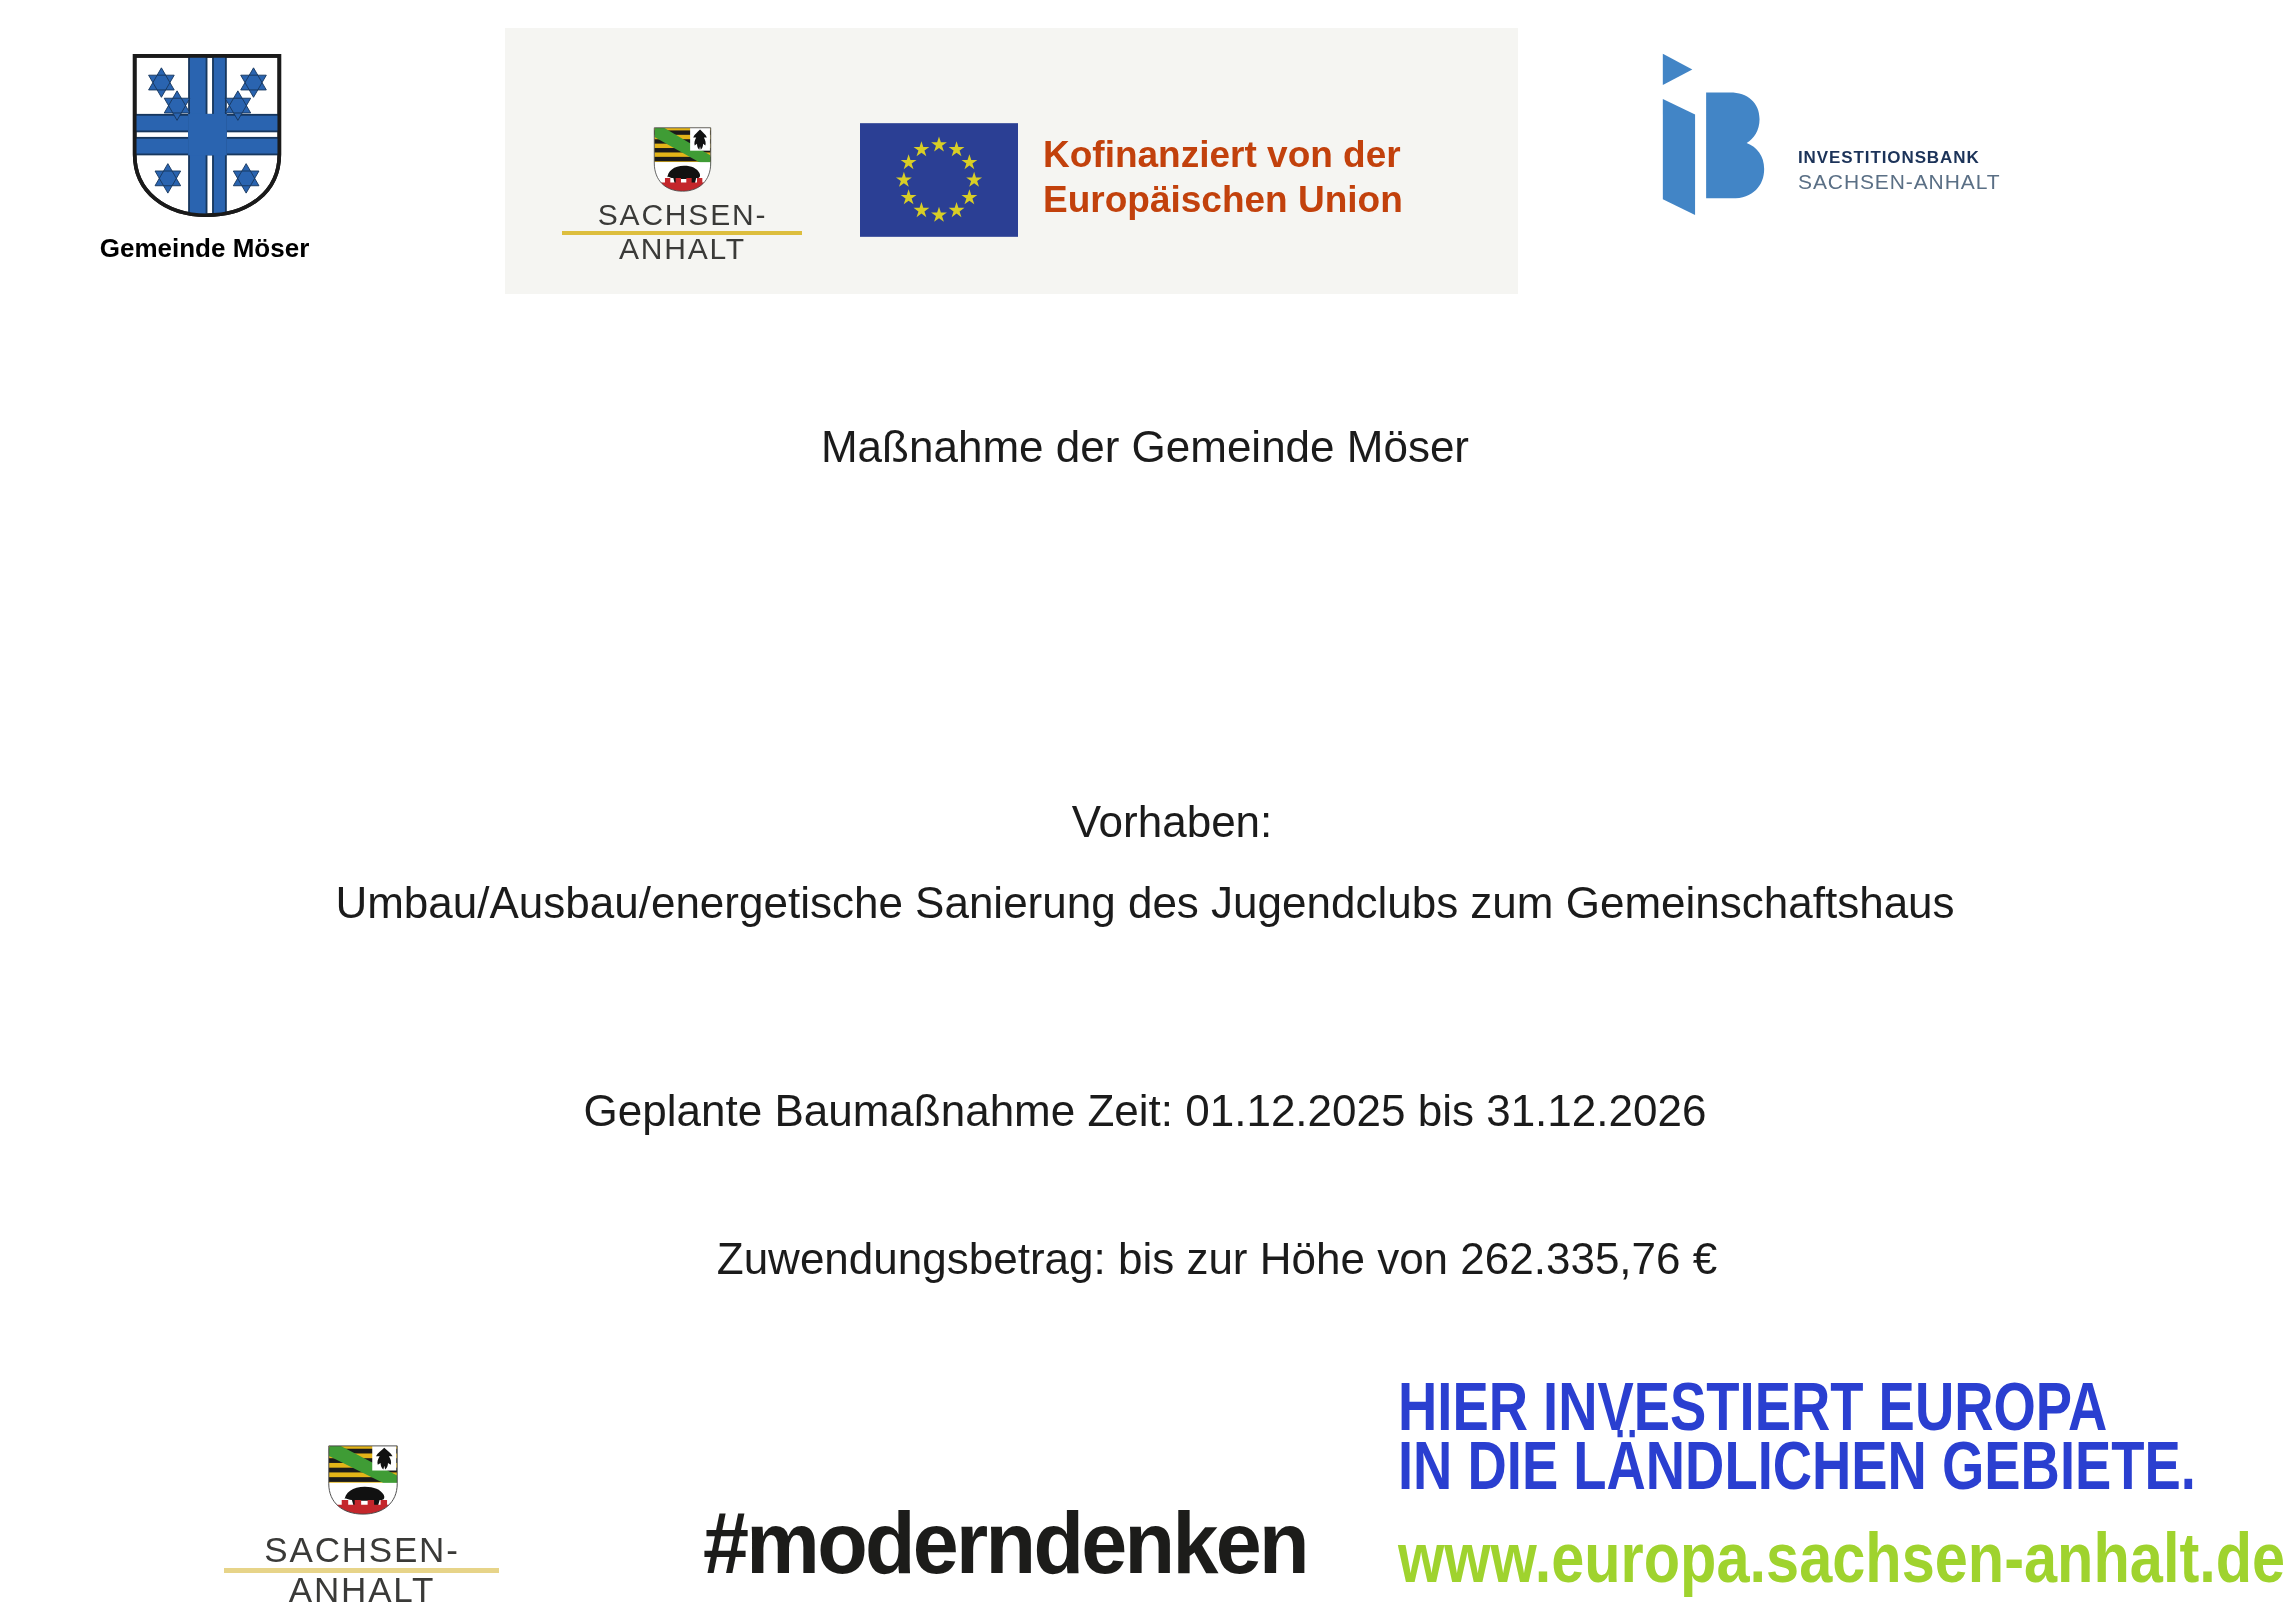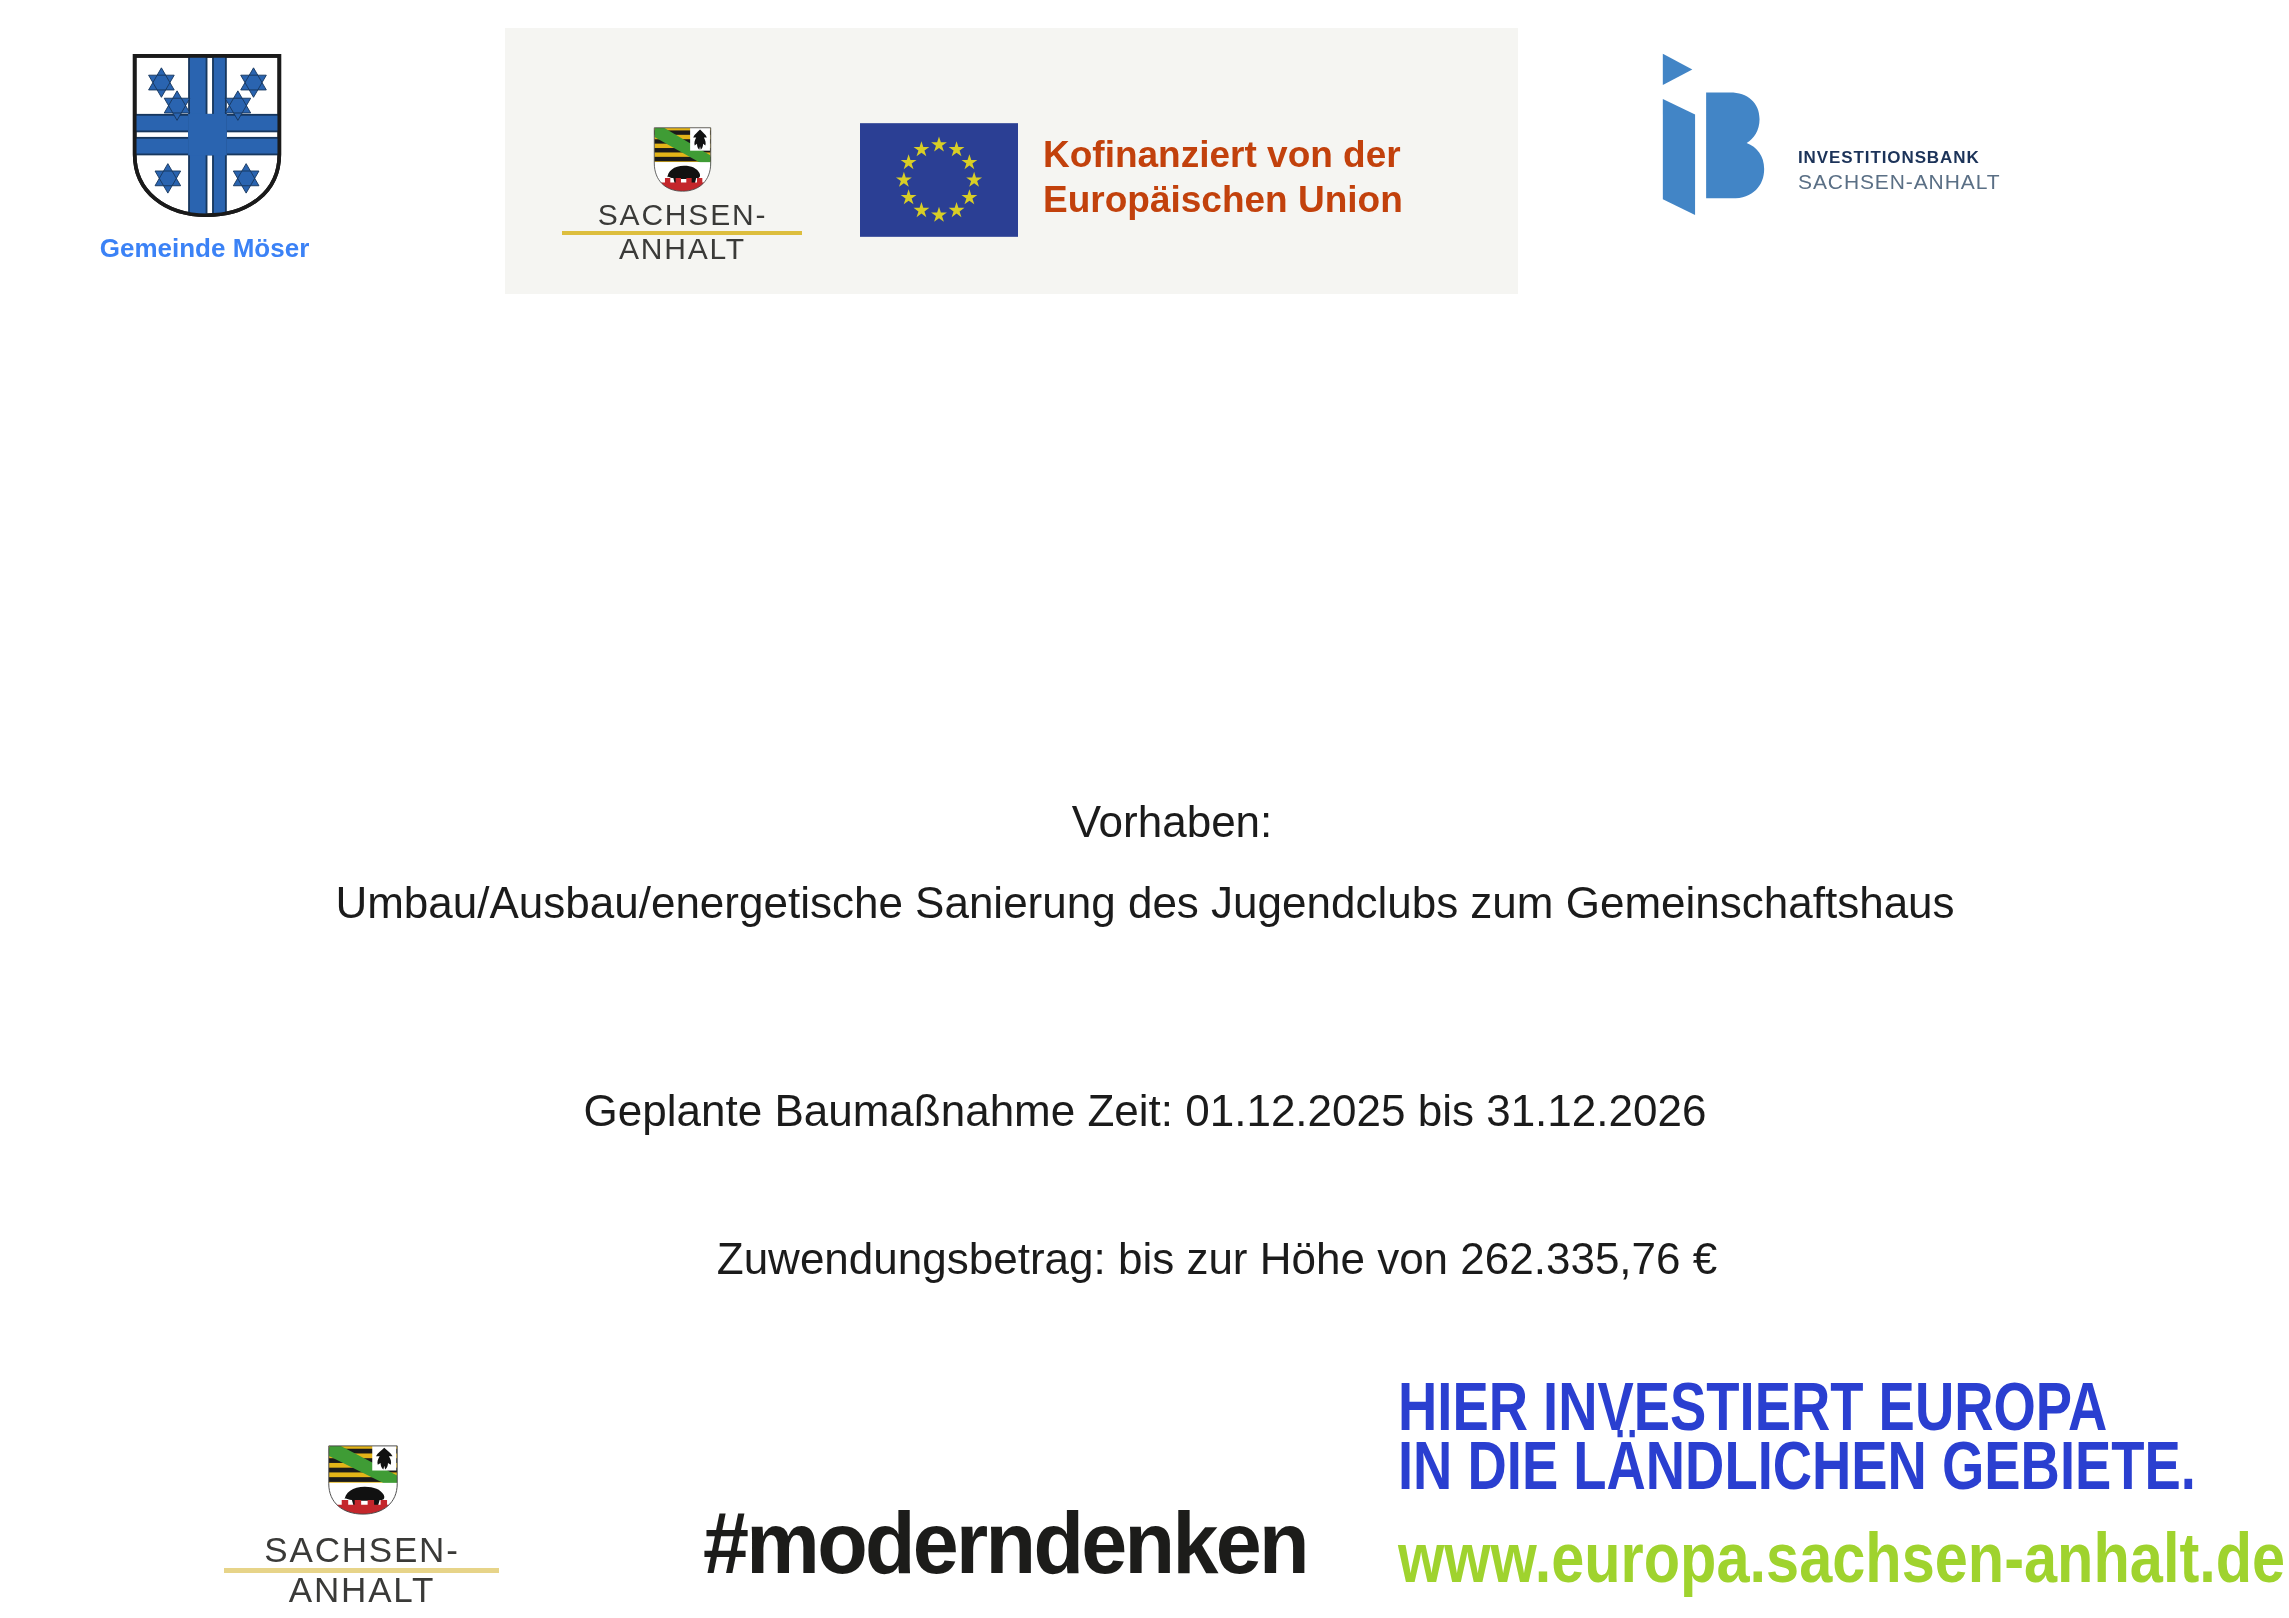"Gemeinde Möser" .gemeinde-caption { color: #3b82f6 -> #000000 }
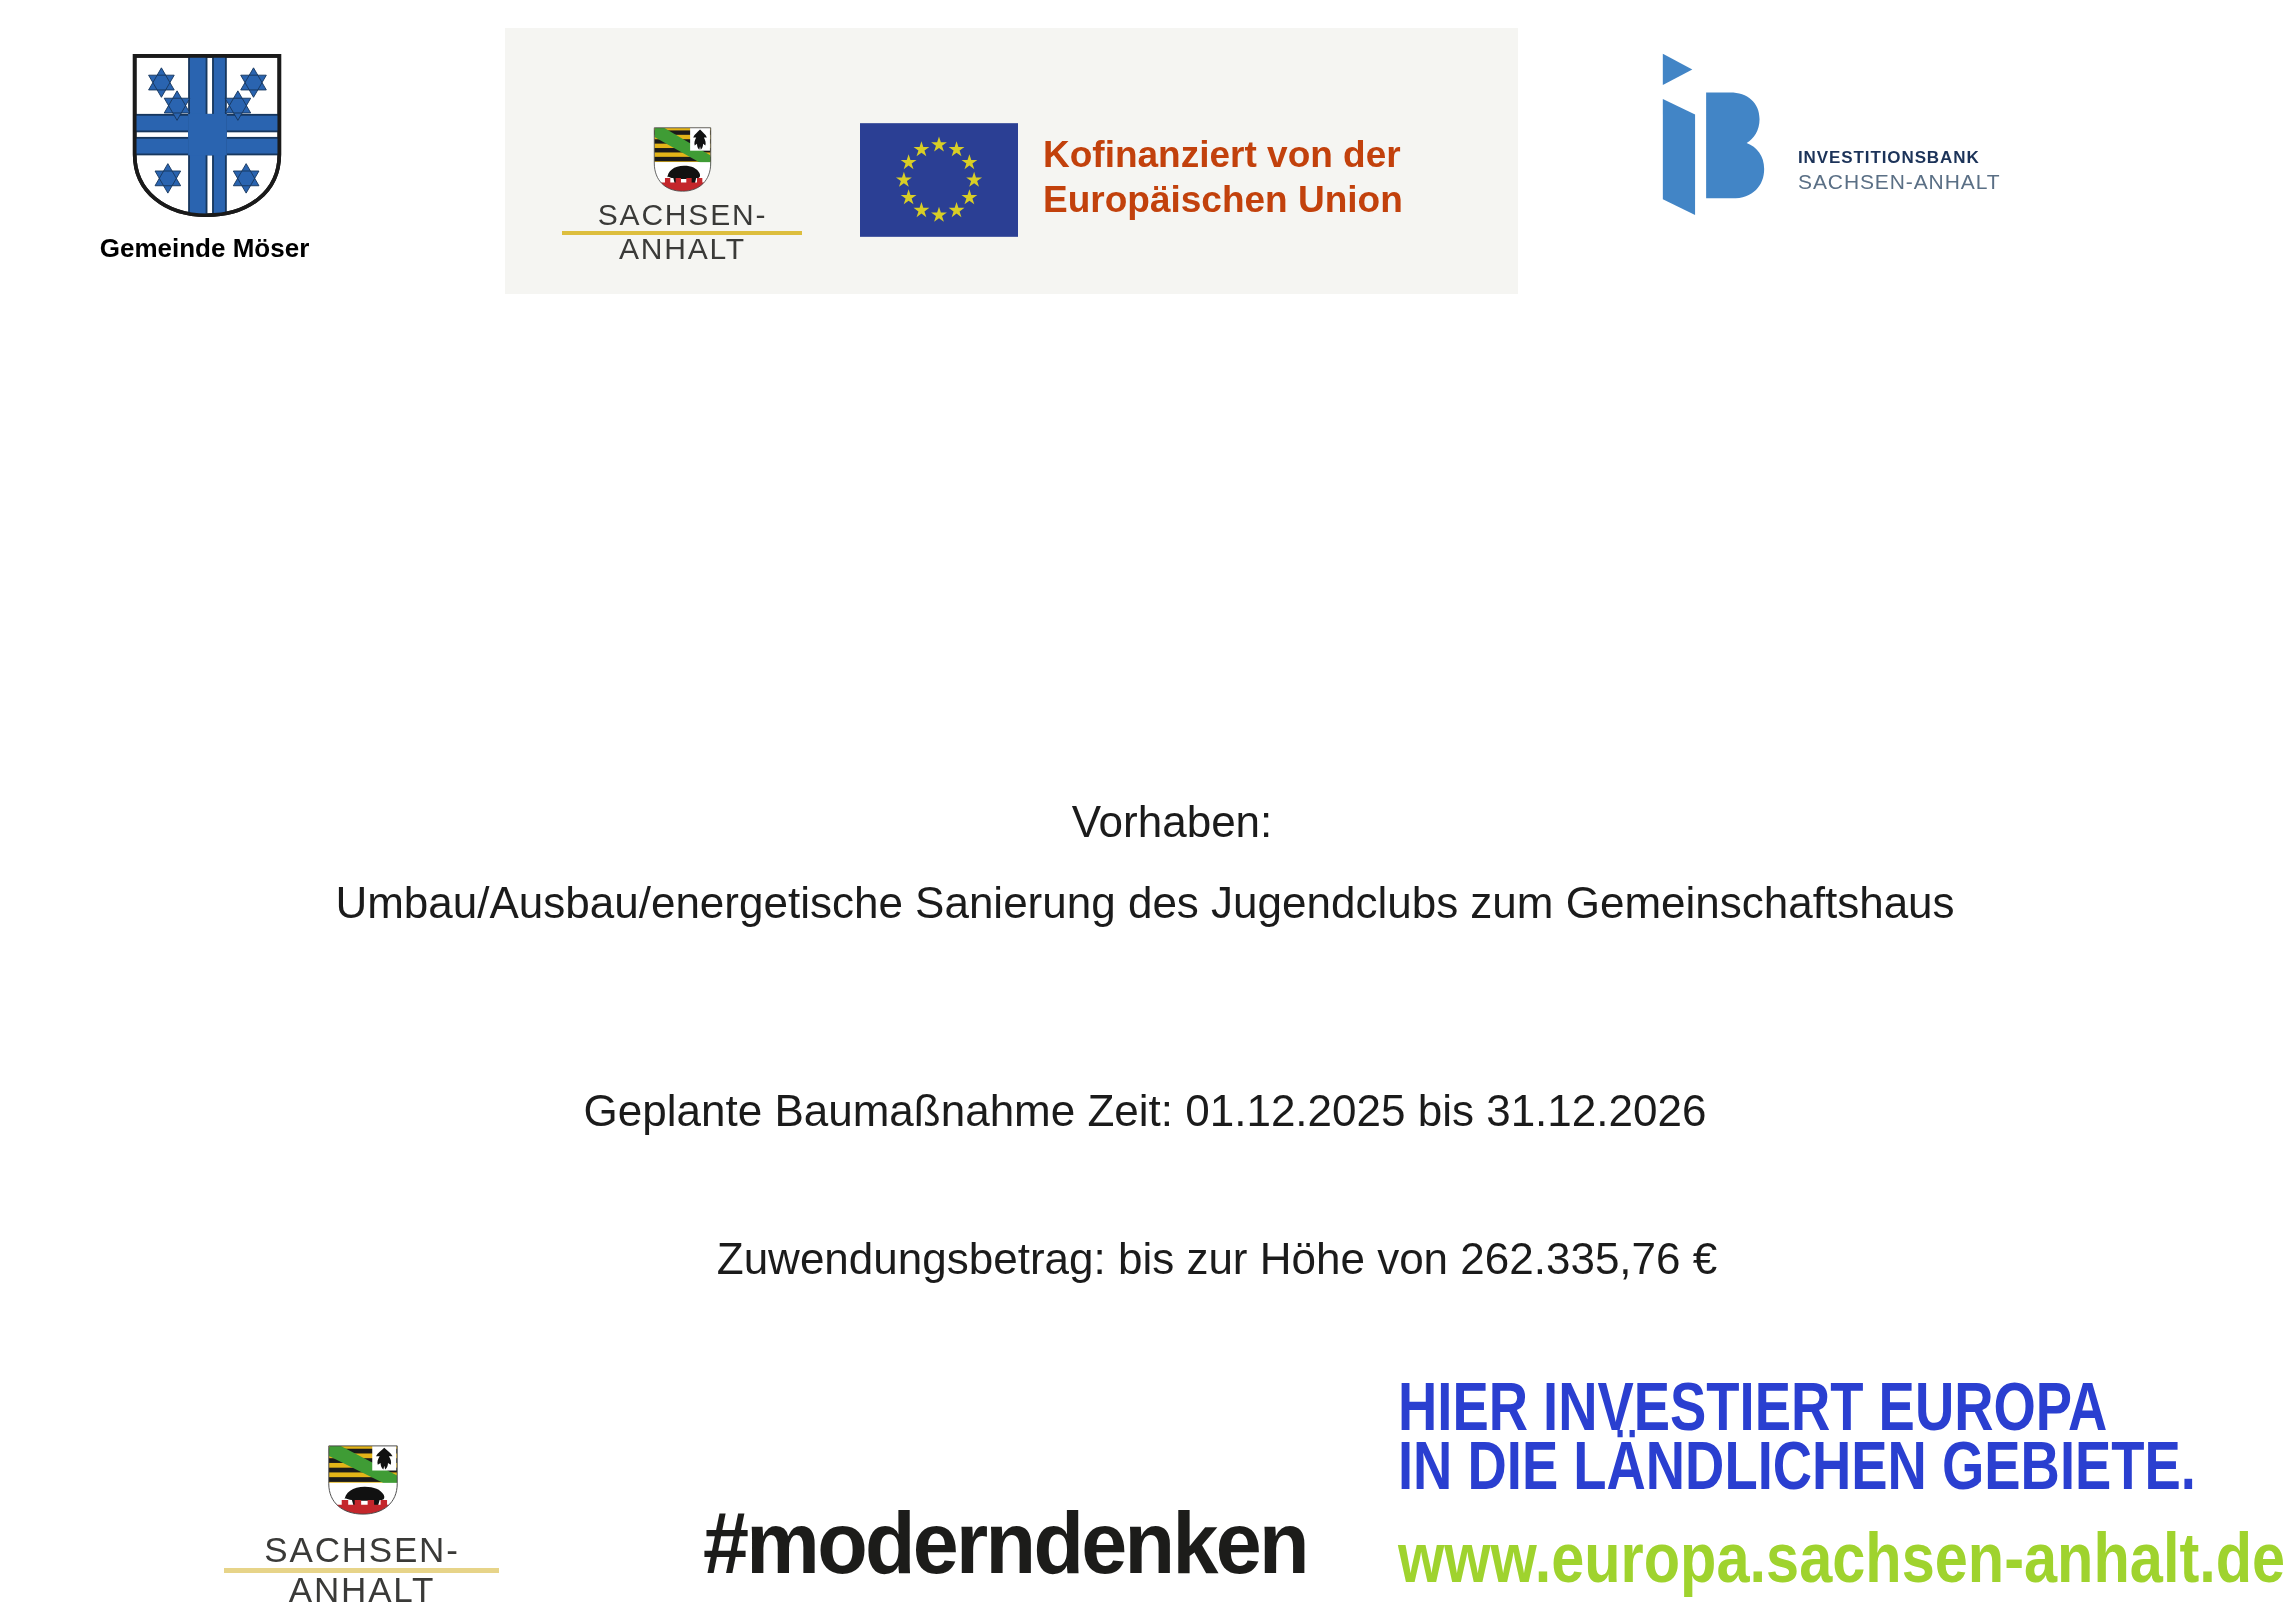"Maßnahme der Gemeinde Möser" div.abs { html: none -> <div>Maßnahme der Gemeinde Möser</div> }
